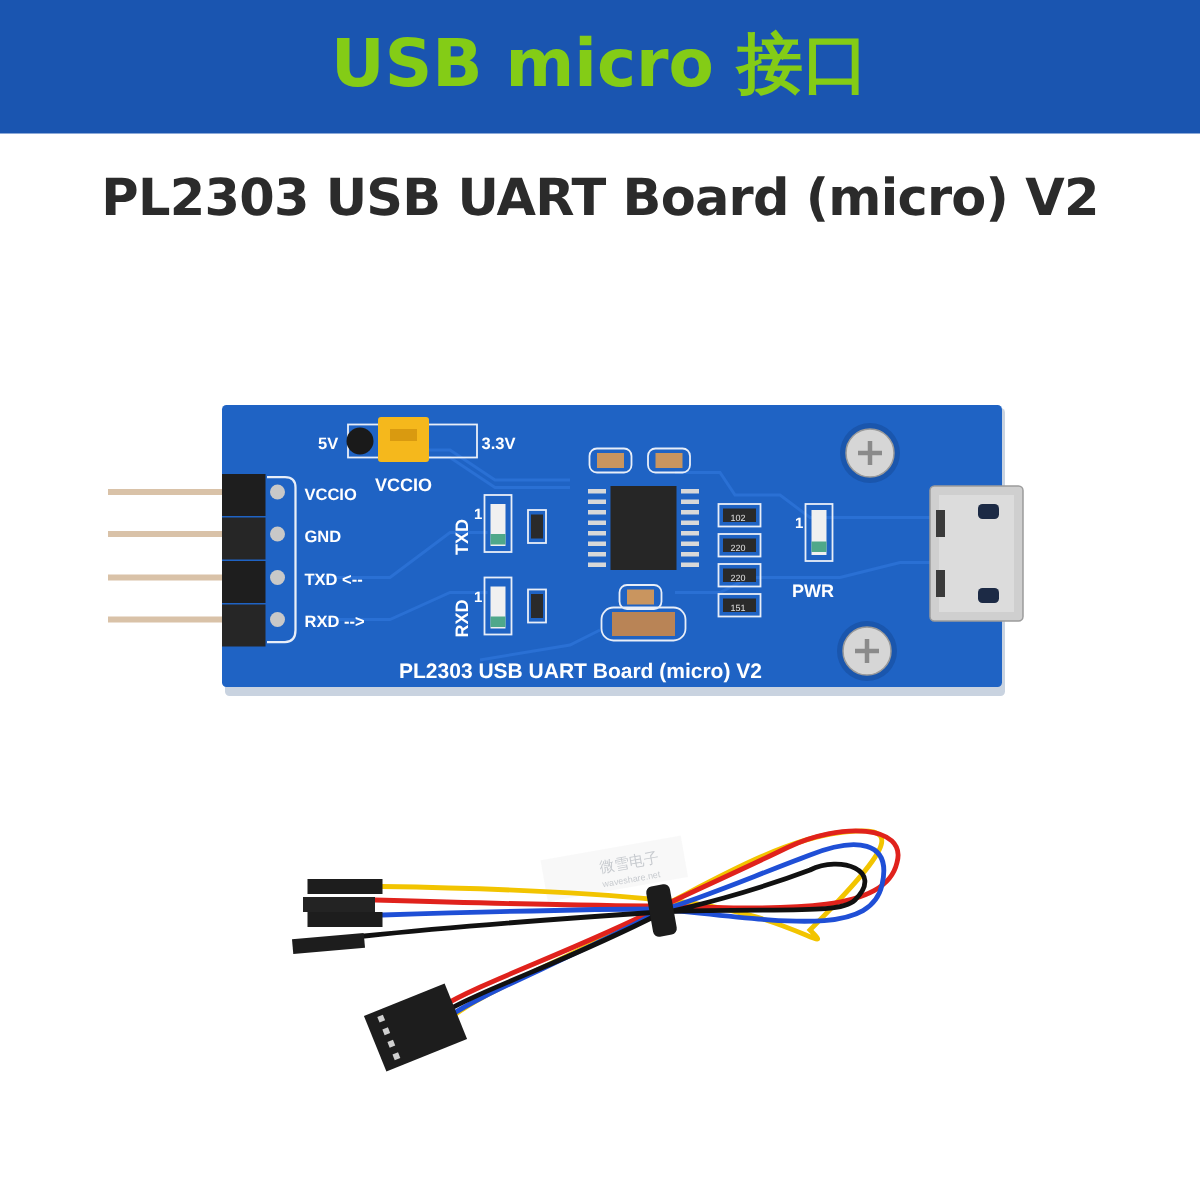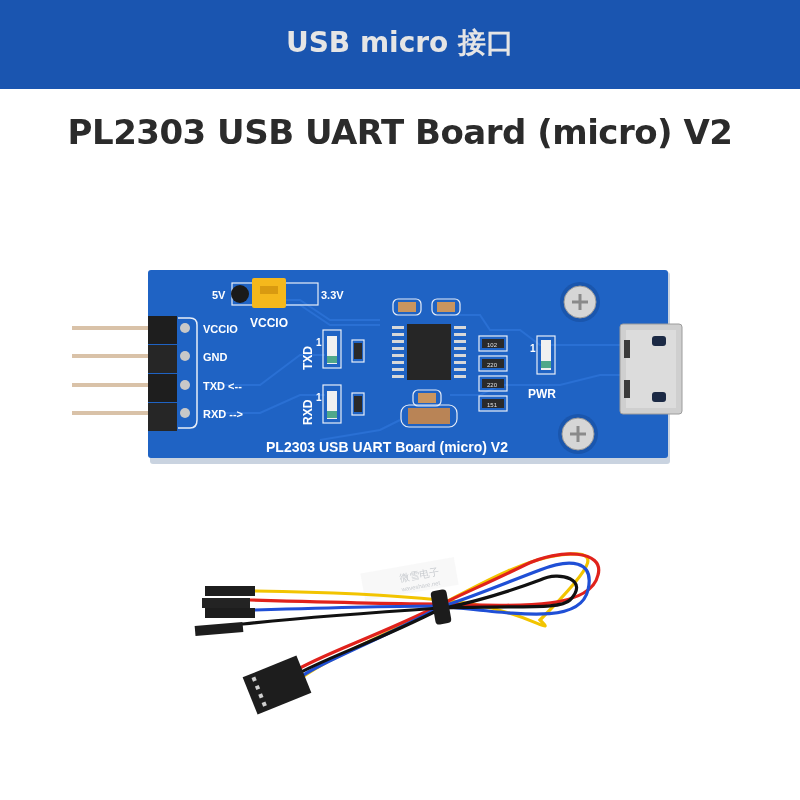"USB micro 接口" .banner-title { color: #e5e5e5 -> #84cc16; font-size: 28px -> 44px }
